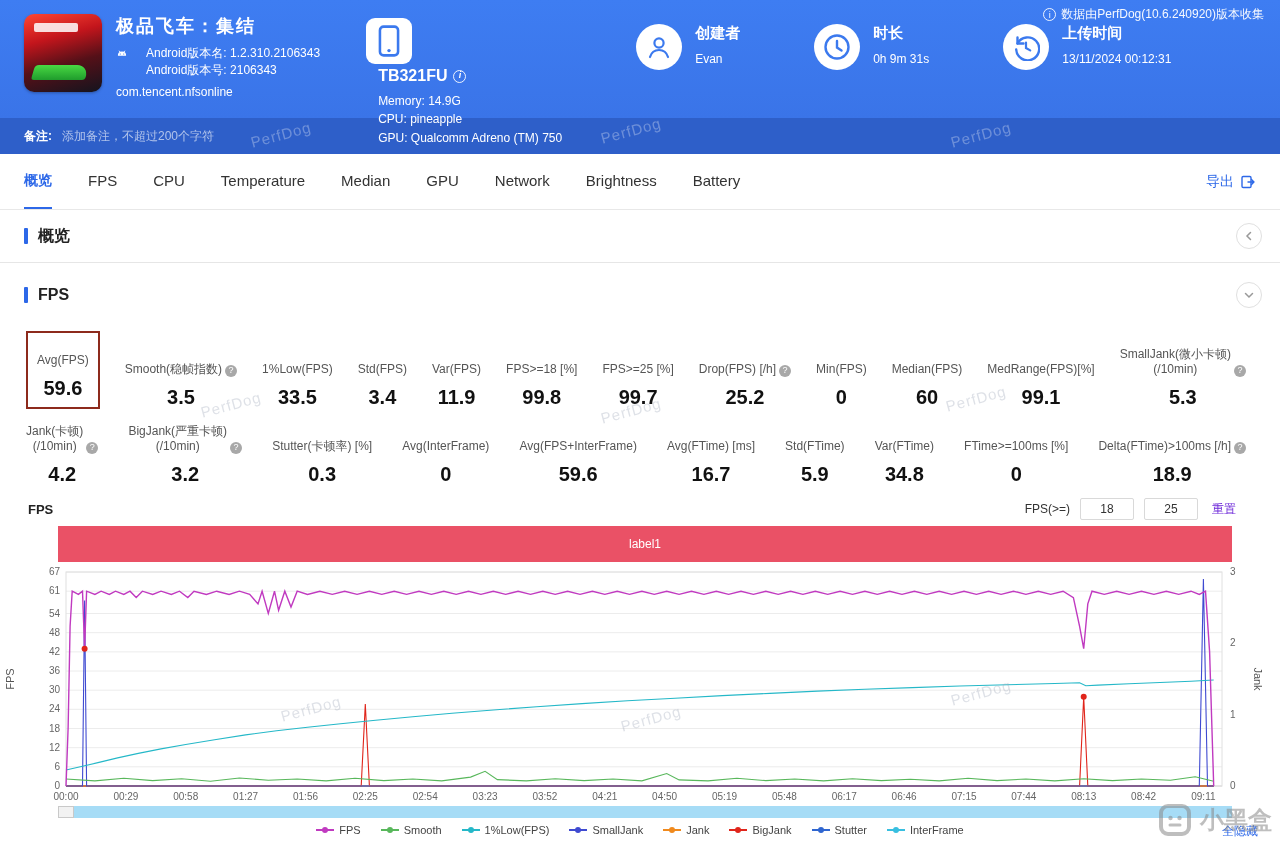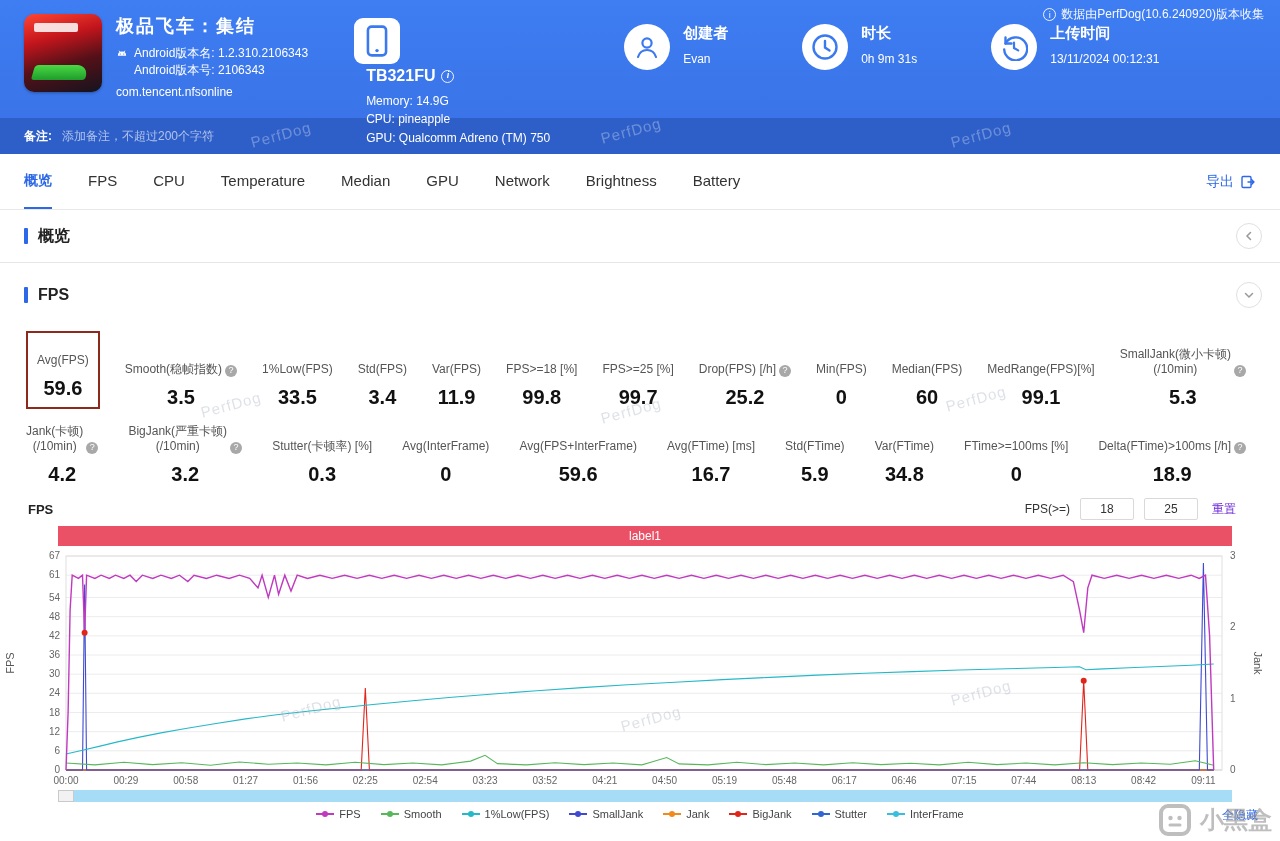"Android版本名: 1.2.310.2106343" .ver-row { gap: 6px -> 18px }
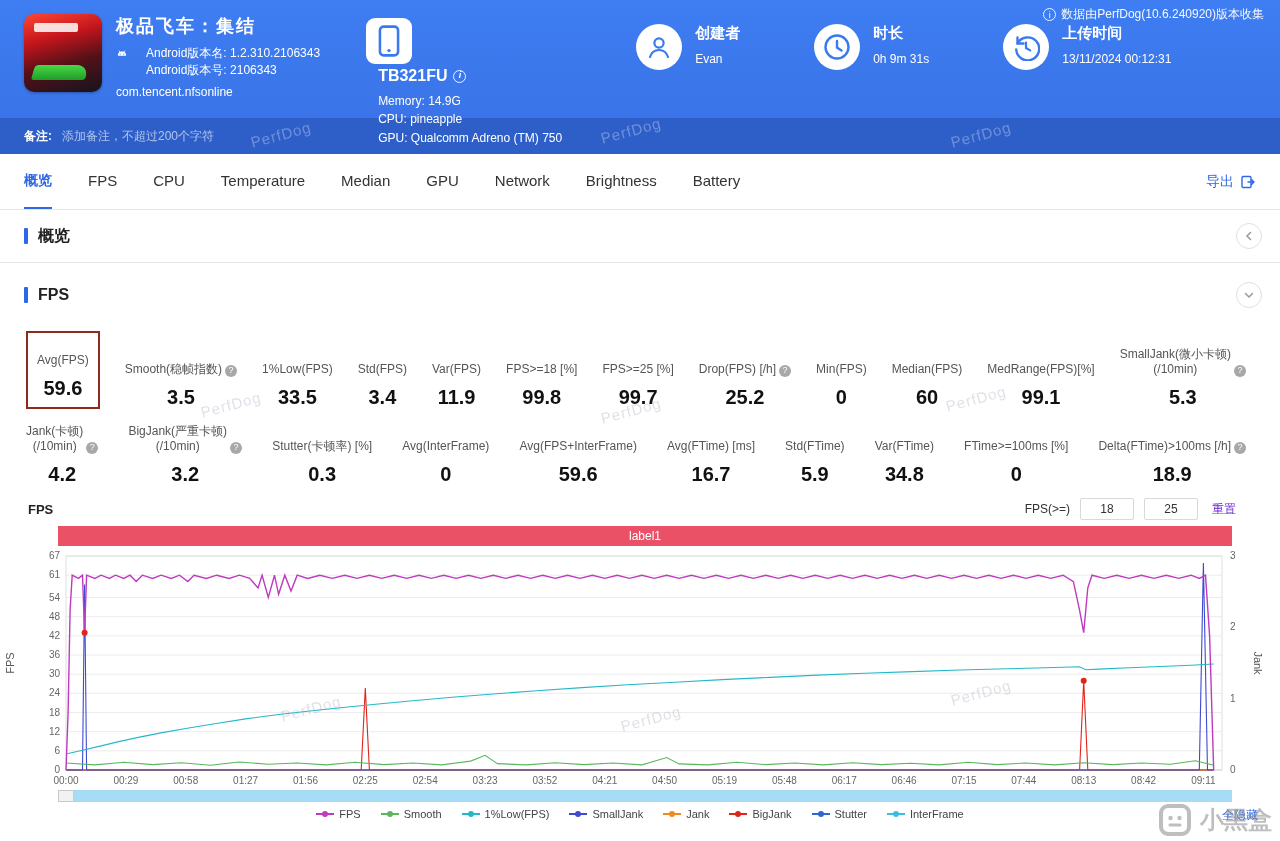"label1" .band { height: 20px -> 36px }
